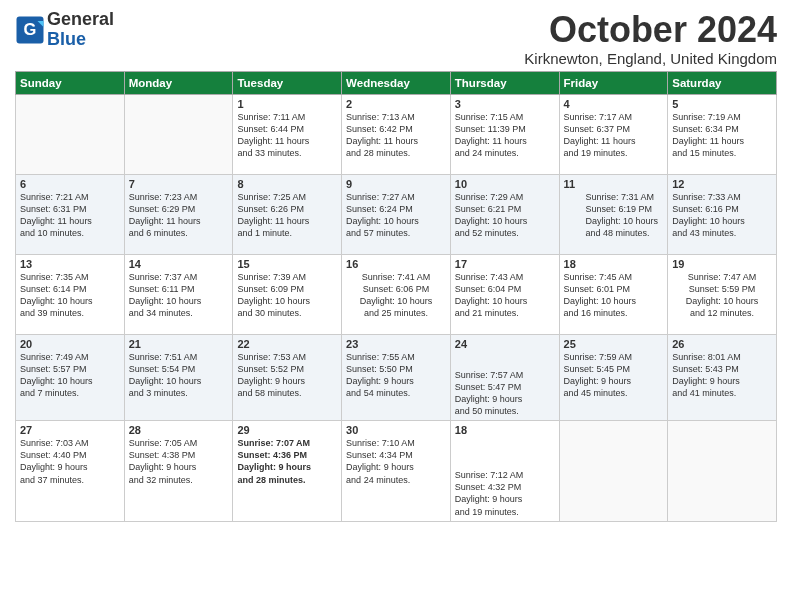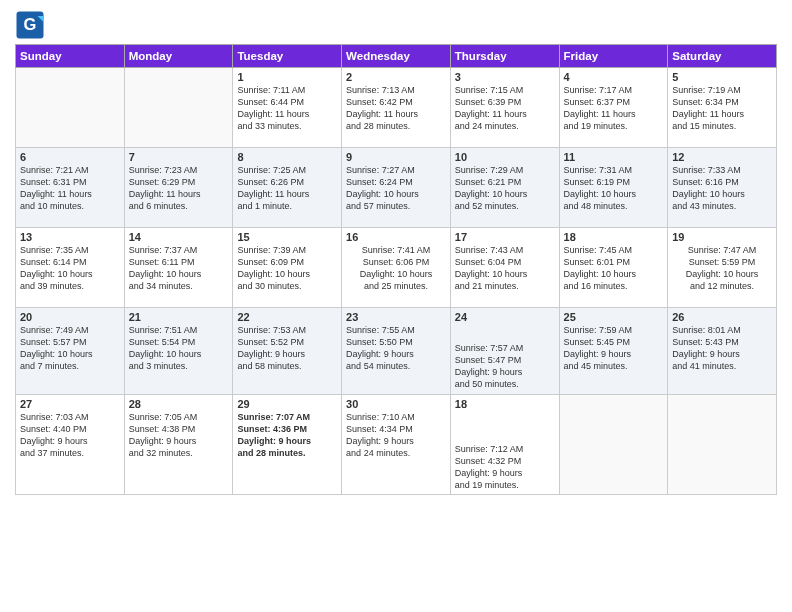"General" div.logo-text { html: none -> <div> <div>General</div> <div><span>Blue</span></div> </div> }
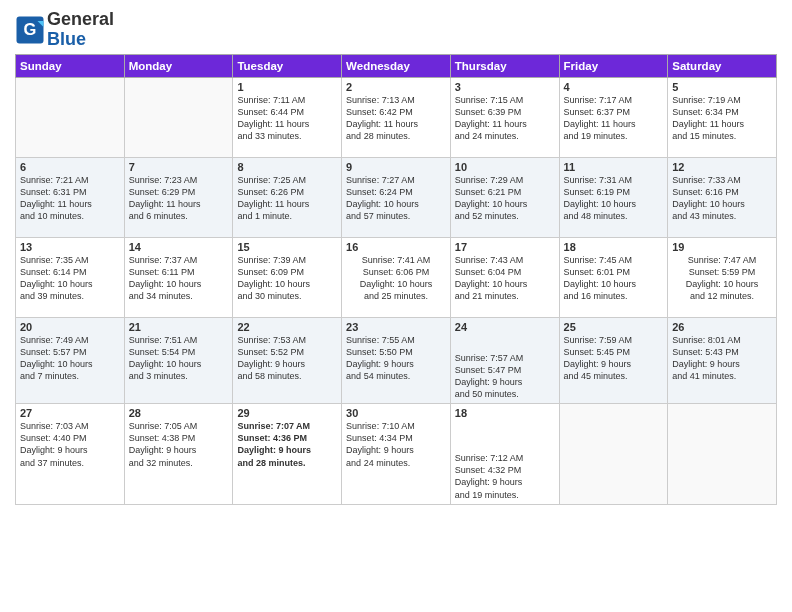"October 2024" div.title-block { html: none -> <div> <div>October 2024</div> <div>Kirknewton, England, United Kingdom</div> </div> }
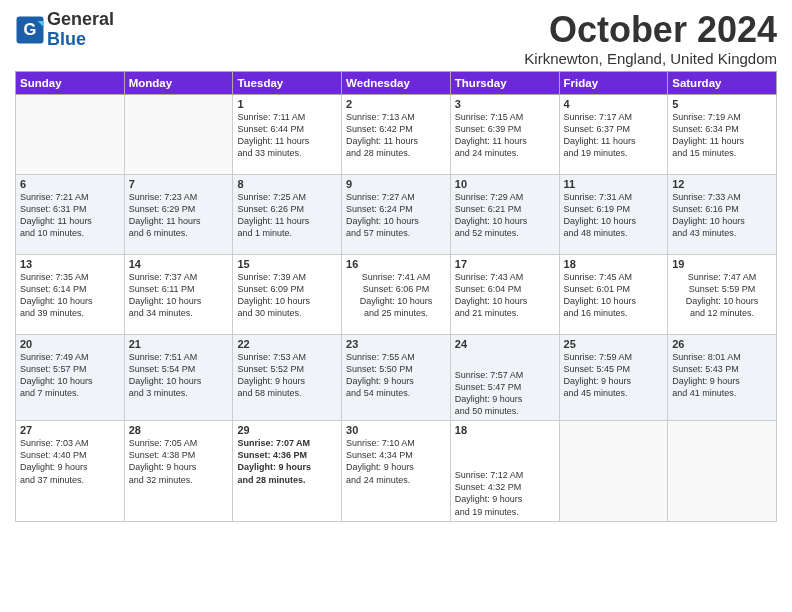"Sunday" .calendar-table th { background: #6d28d9 -> #15803d }
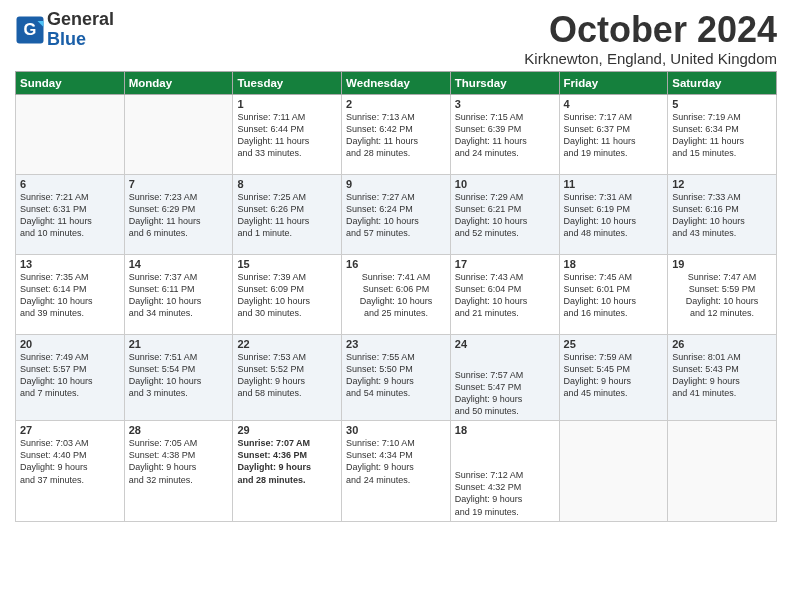"Sunrise: 7:15 AM" div.day-info { text: 6:39 -> 11:39 }
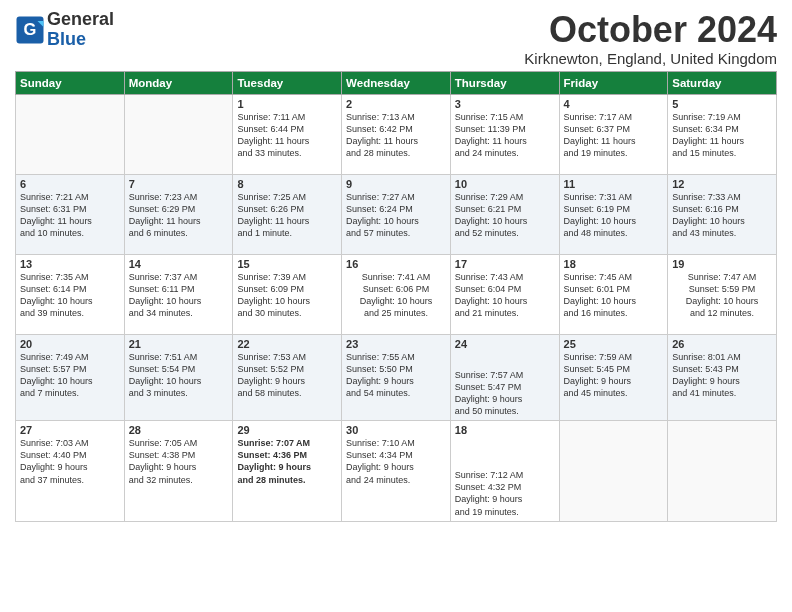"Sunrise: 7:31 AM" div.day-info { margin-left: none -> 22px }
